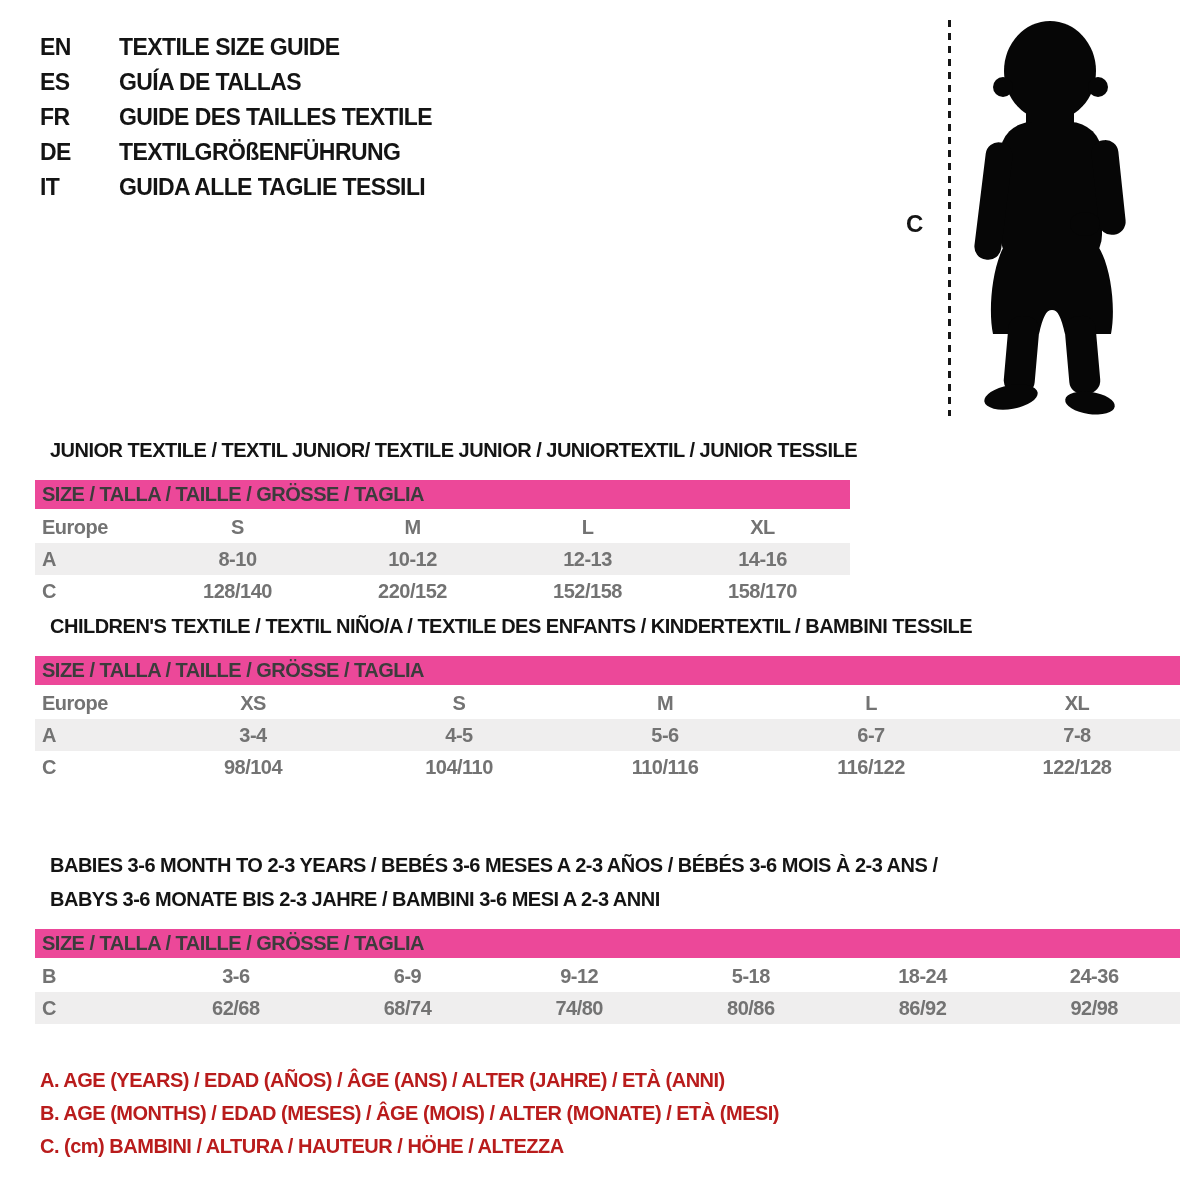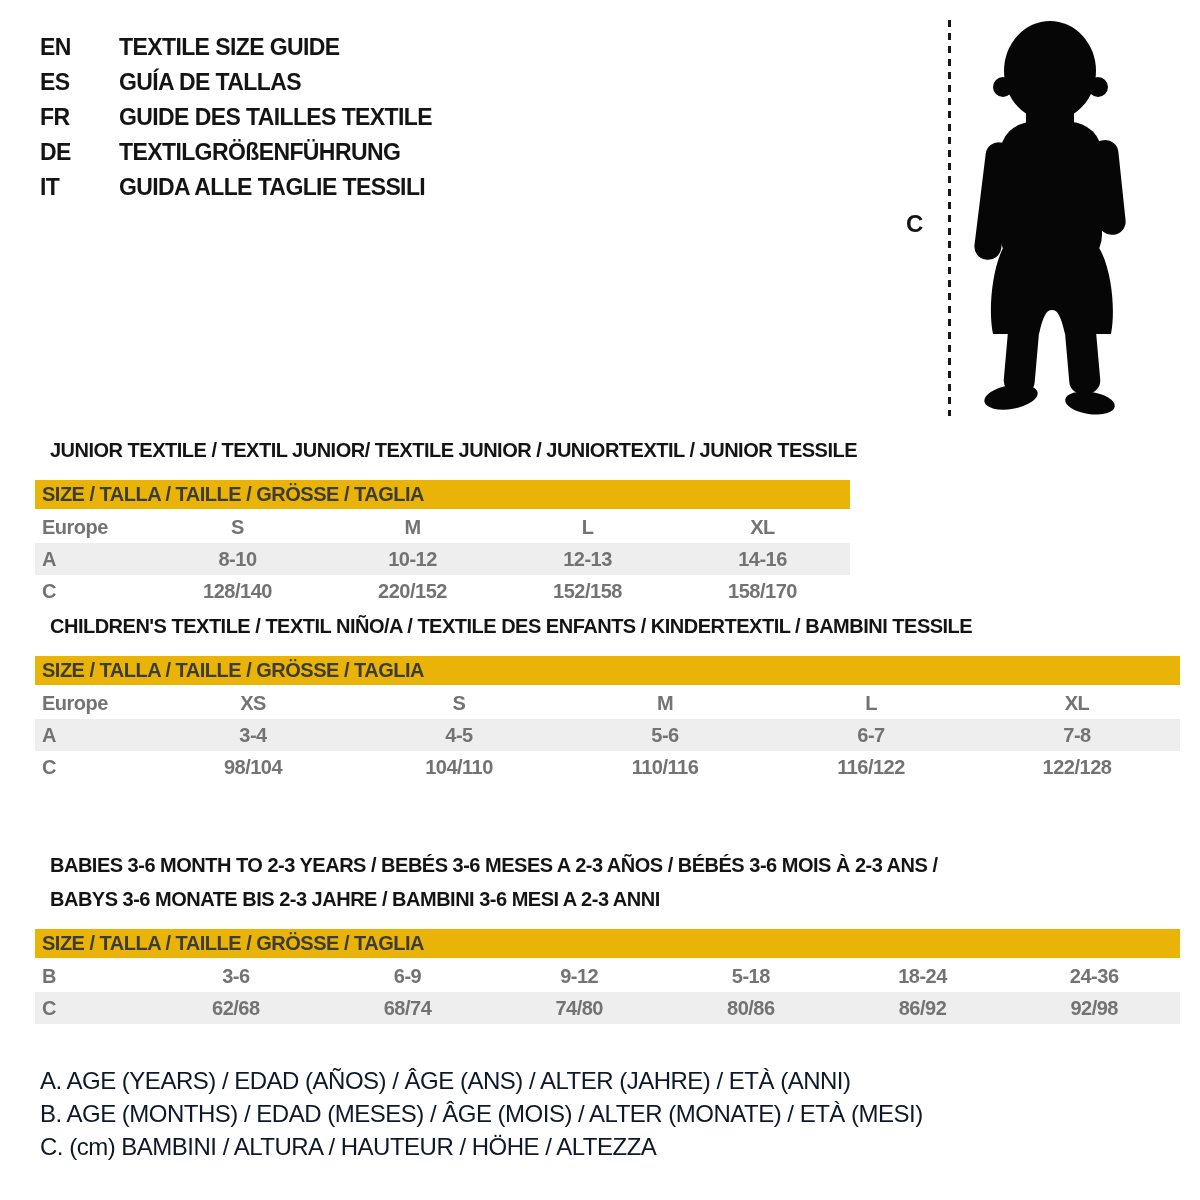"SIZE / TALLA / TAILLE" .size-bar { background: #eab308 -> #ec4899 }
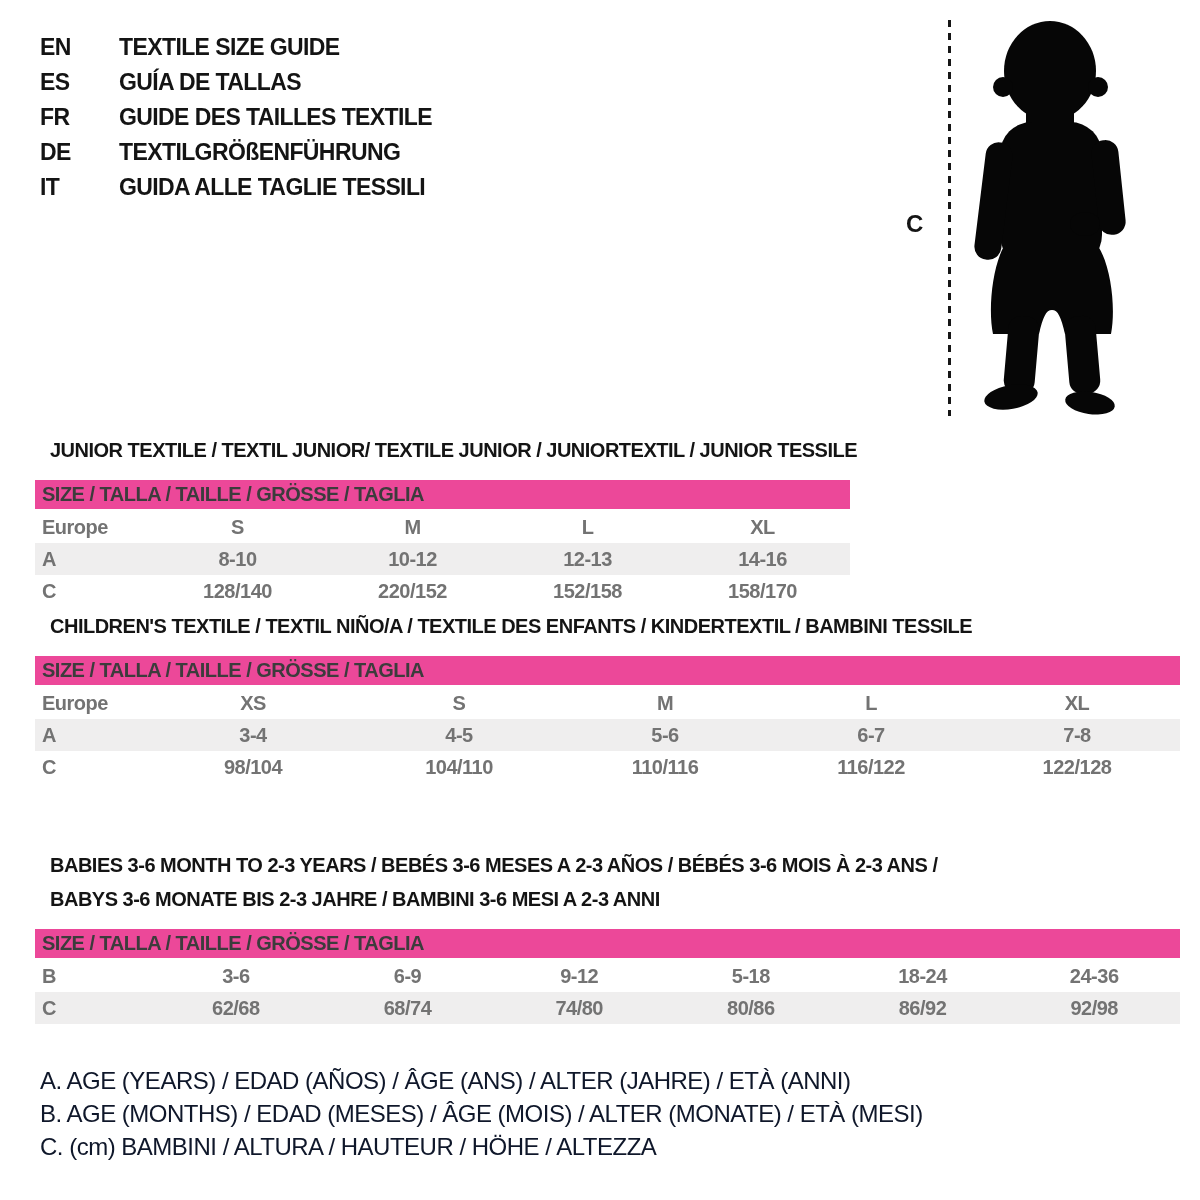"A. AGE (YEARS) / EDAD" .legend-line { color: #0f172a -> #b91c1c; font-size: 24px -> 20px; font-weight: normal -> bold }
